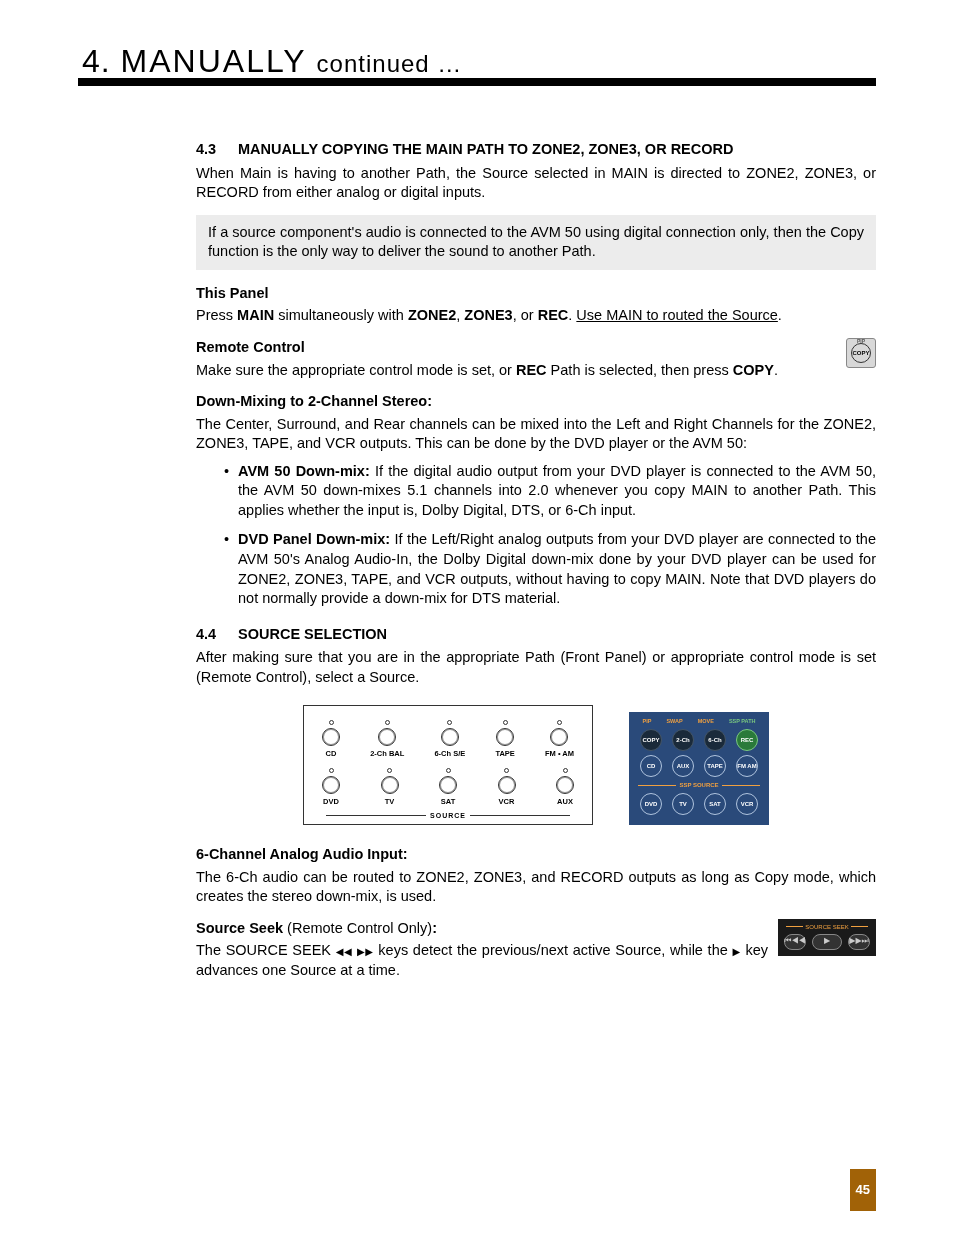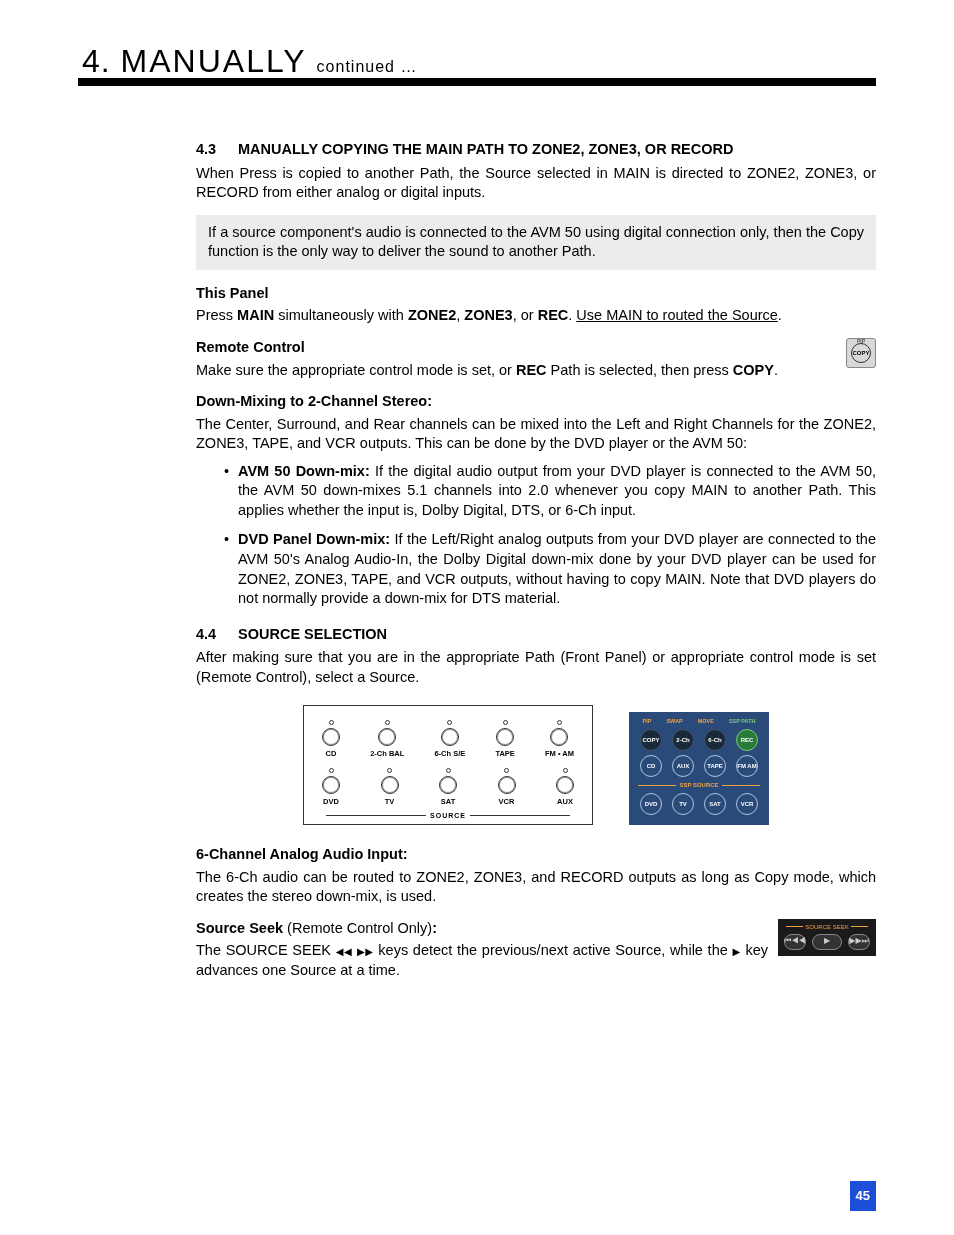"continued …" .chapter-title .cont { font-size: 16px -> 24px }
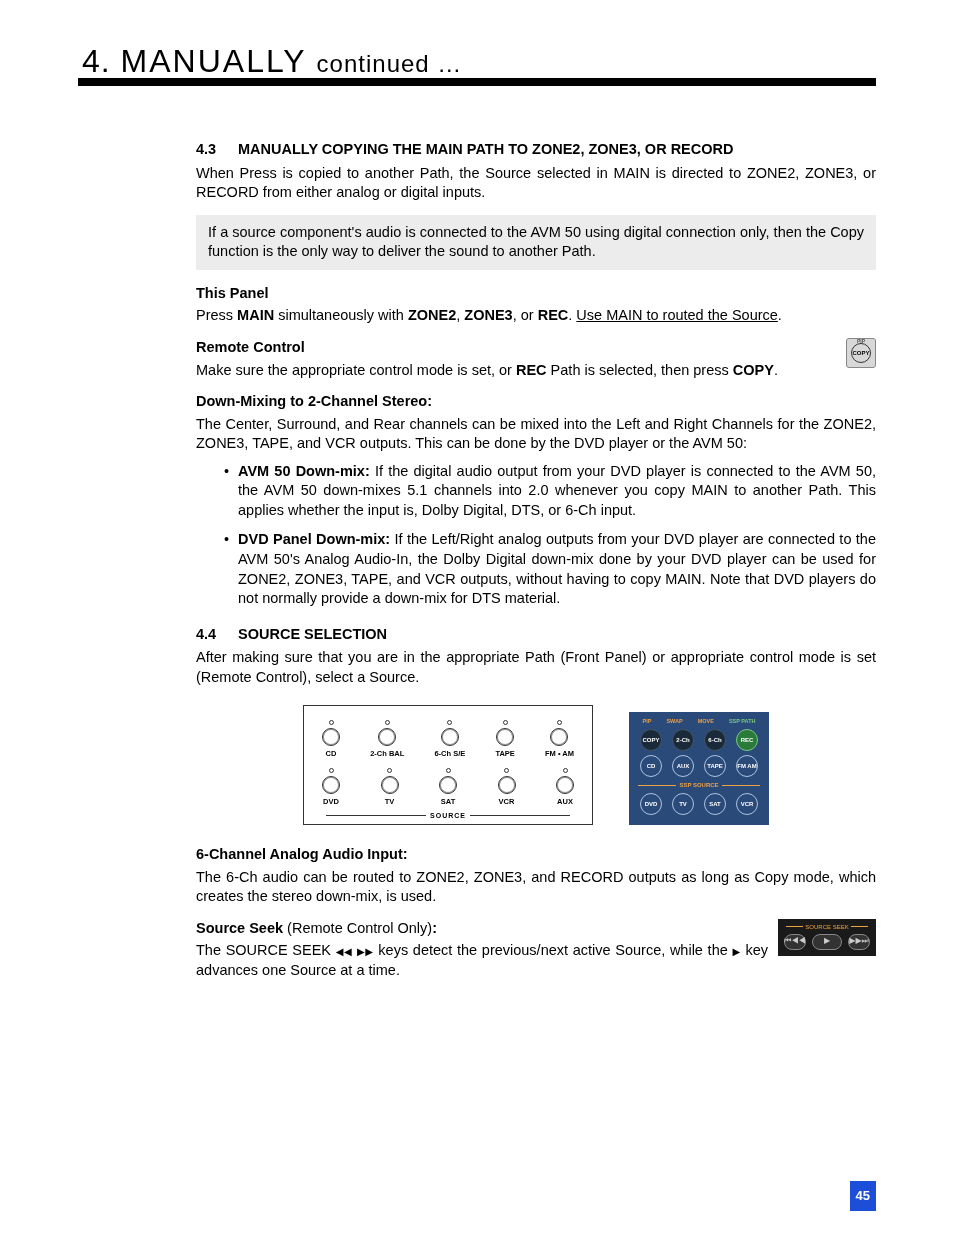"When Press is copied to" div.para { text: Press is copied -> Main is having }
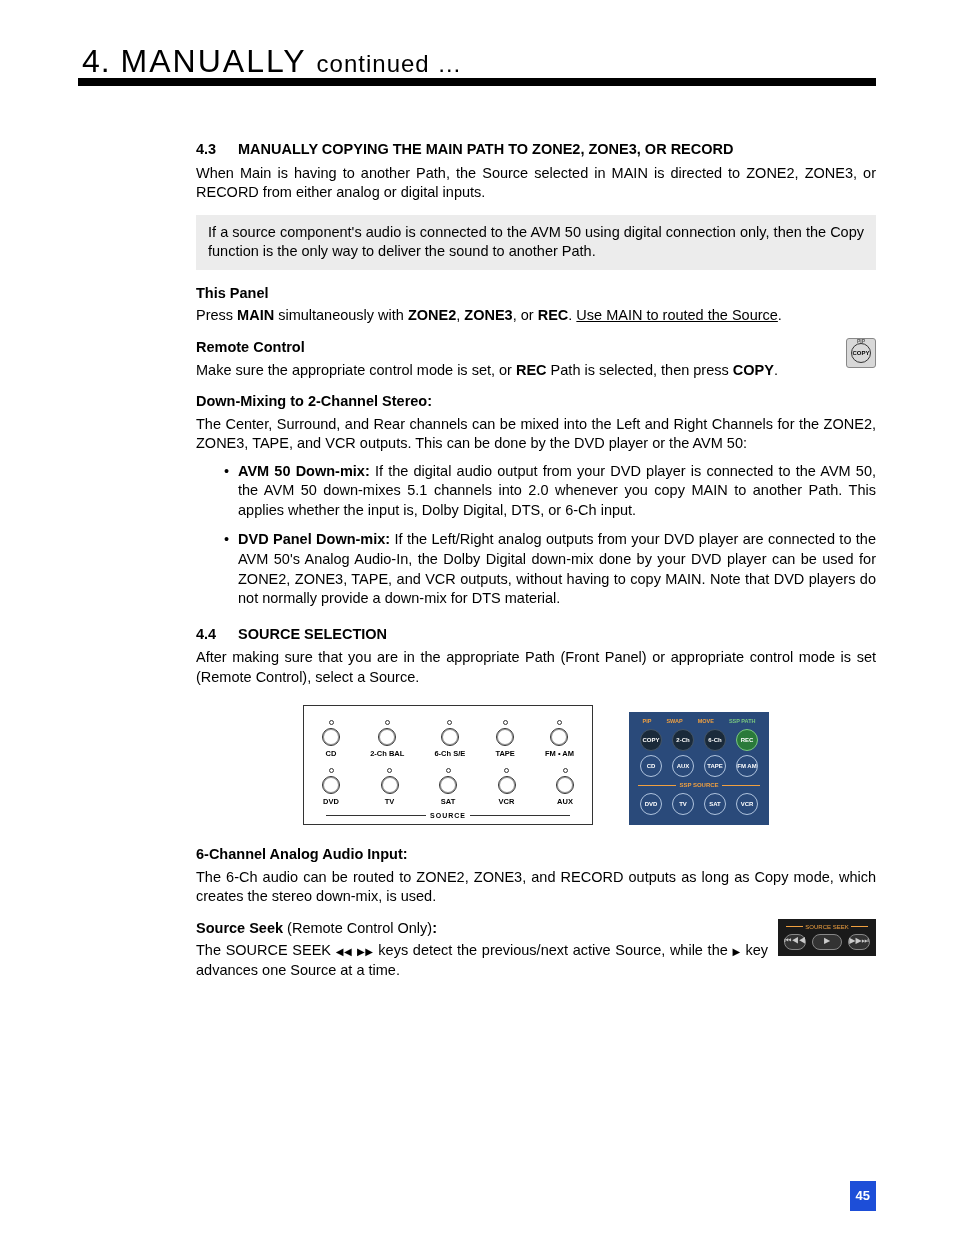"45" .page-num { background: #1d4ed8 -> #a16207; padding: 6px 6px -> 12px 6px }
